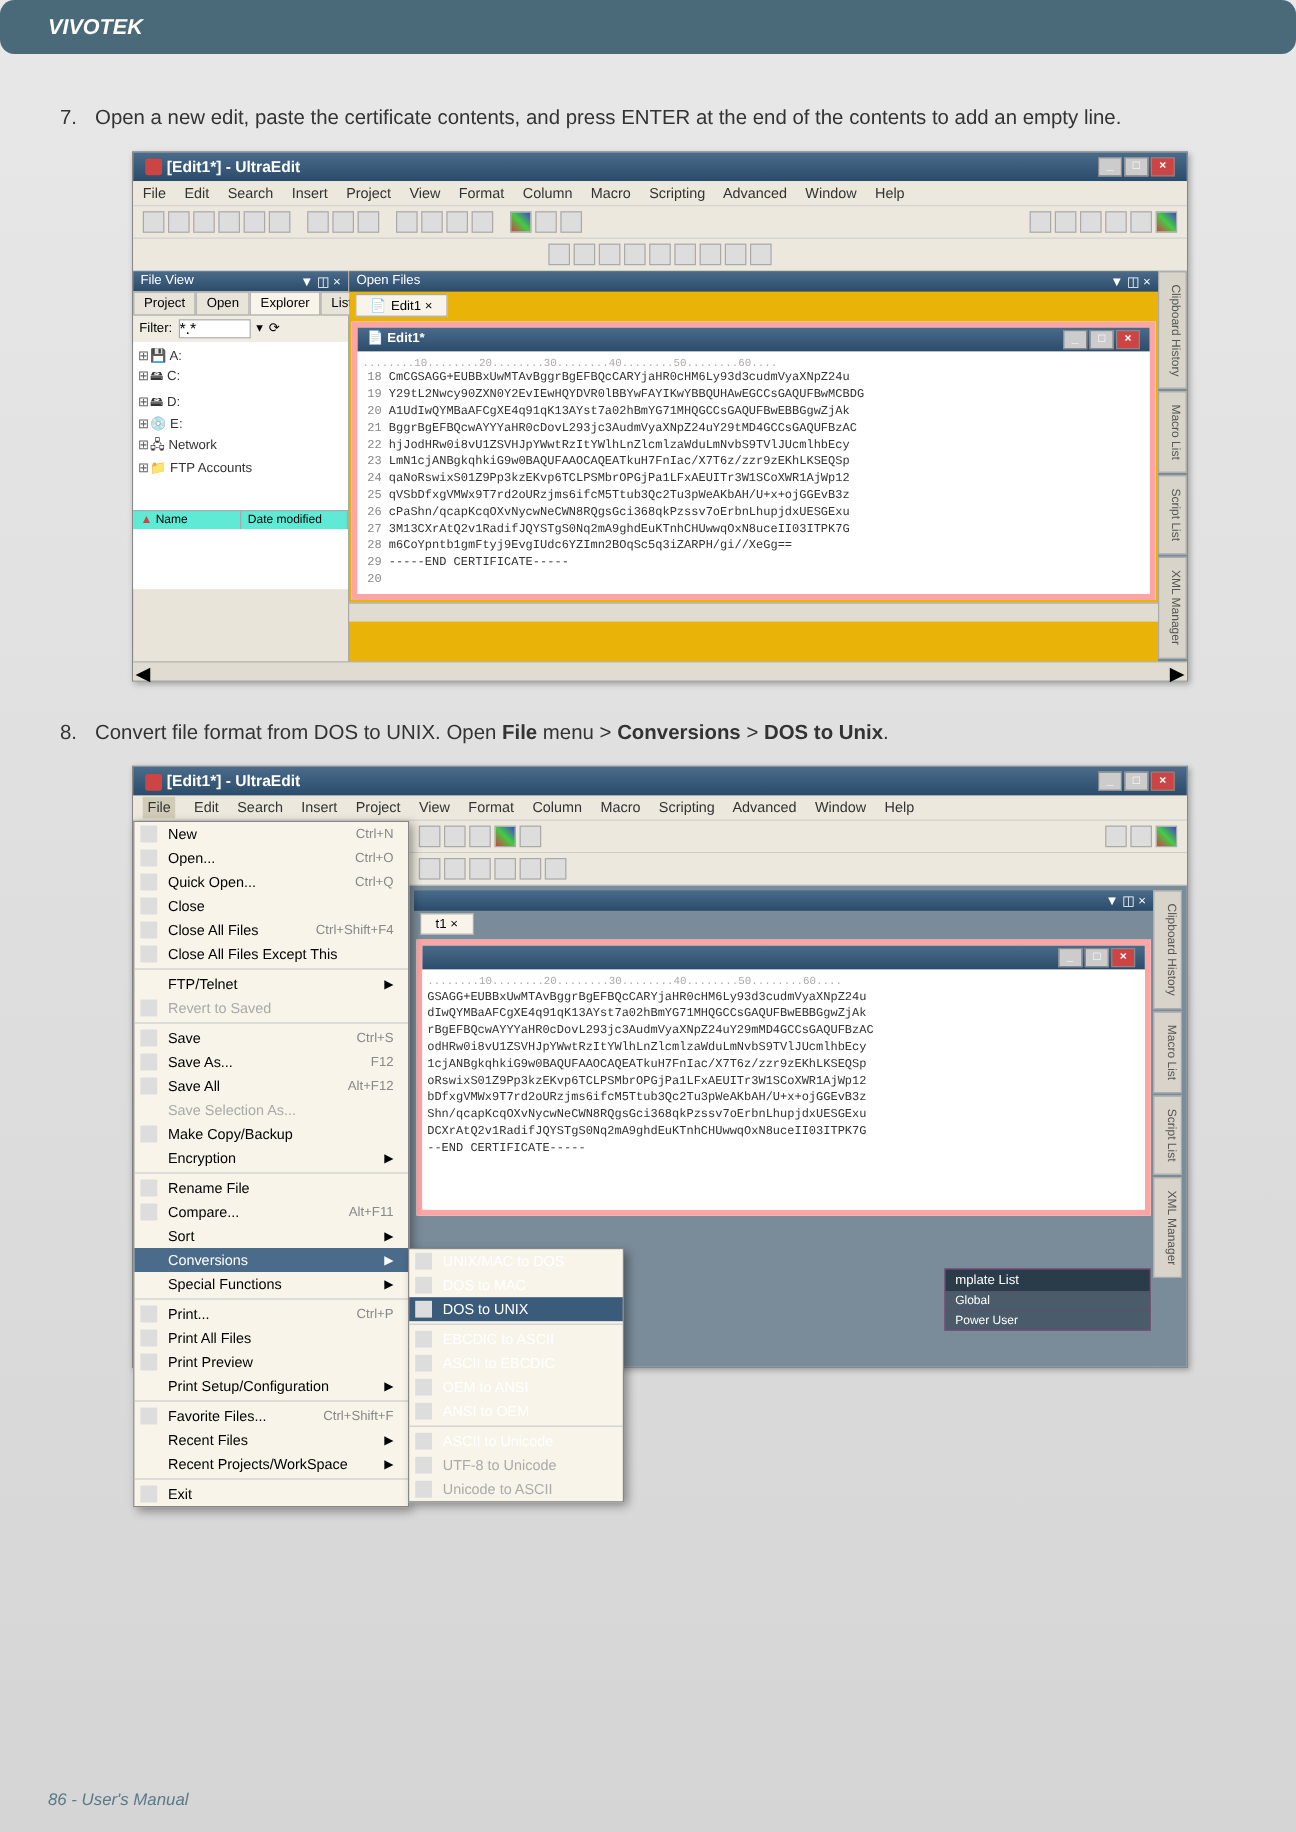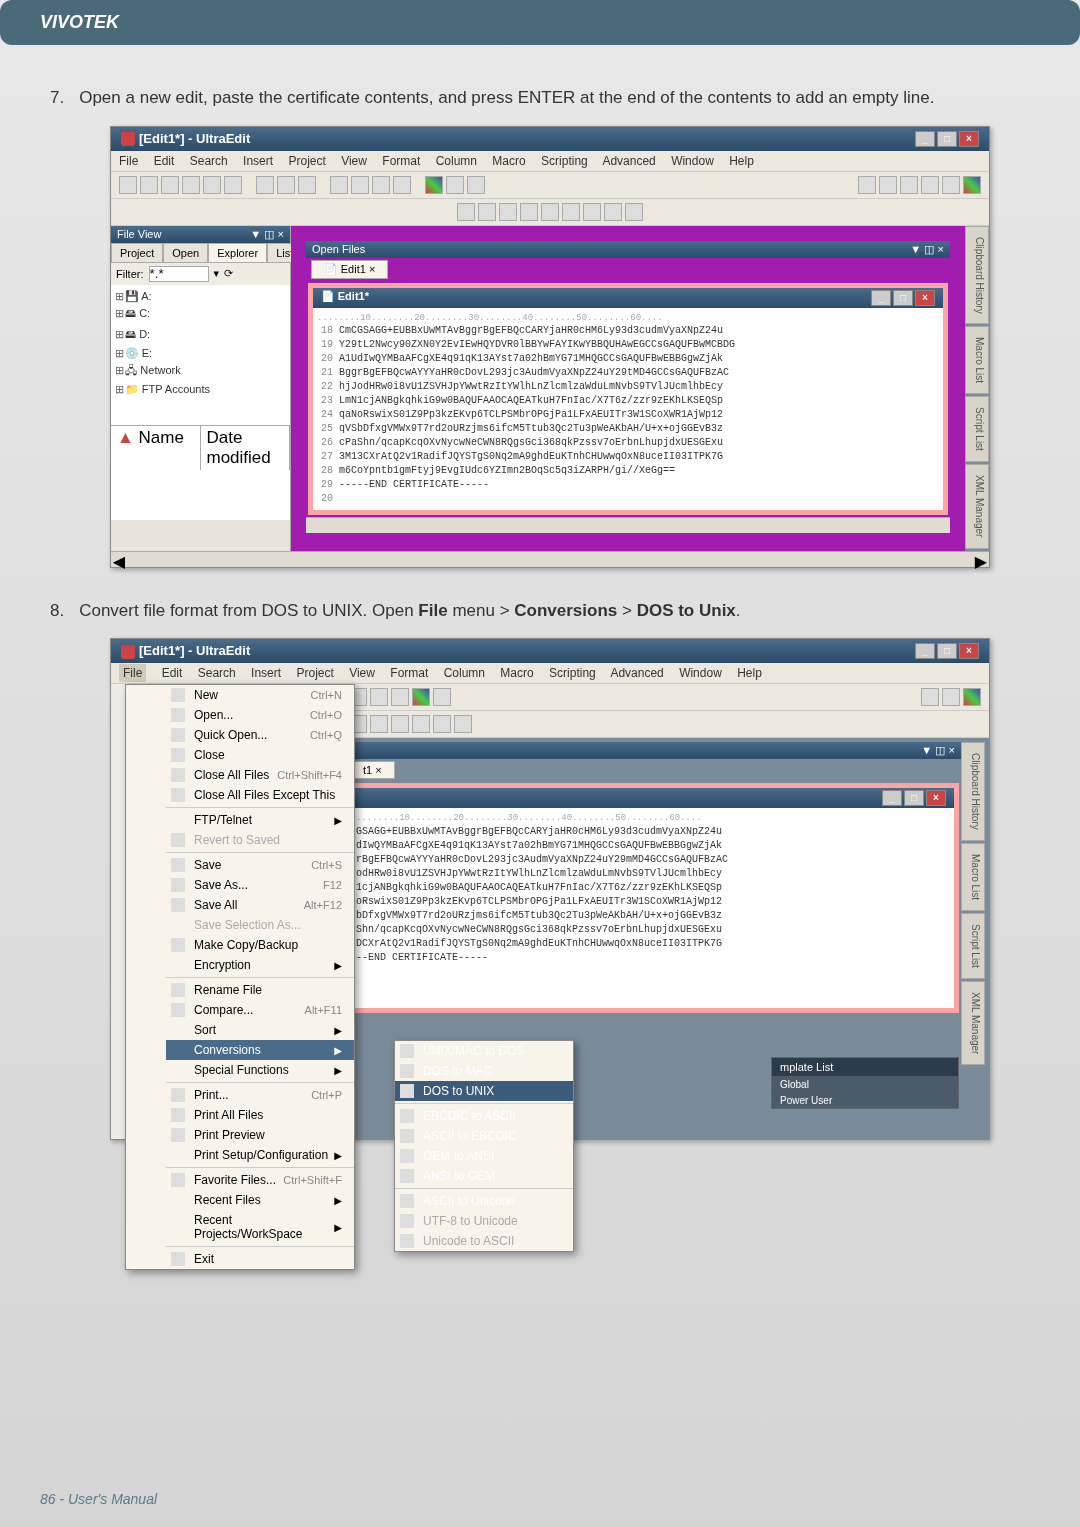"Open Files" .editor-area { background: #a21caf -> #eab308; padding: 15px -> 0 }
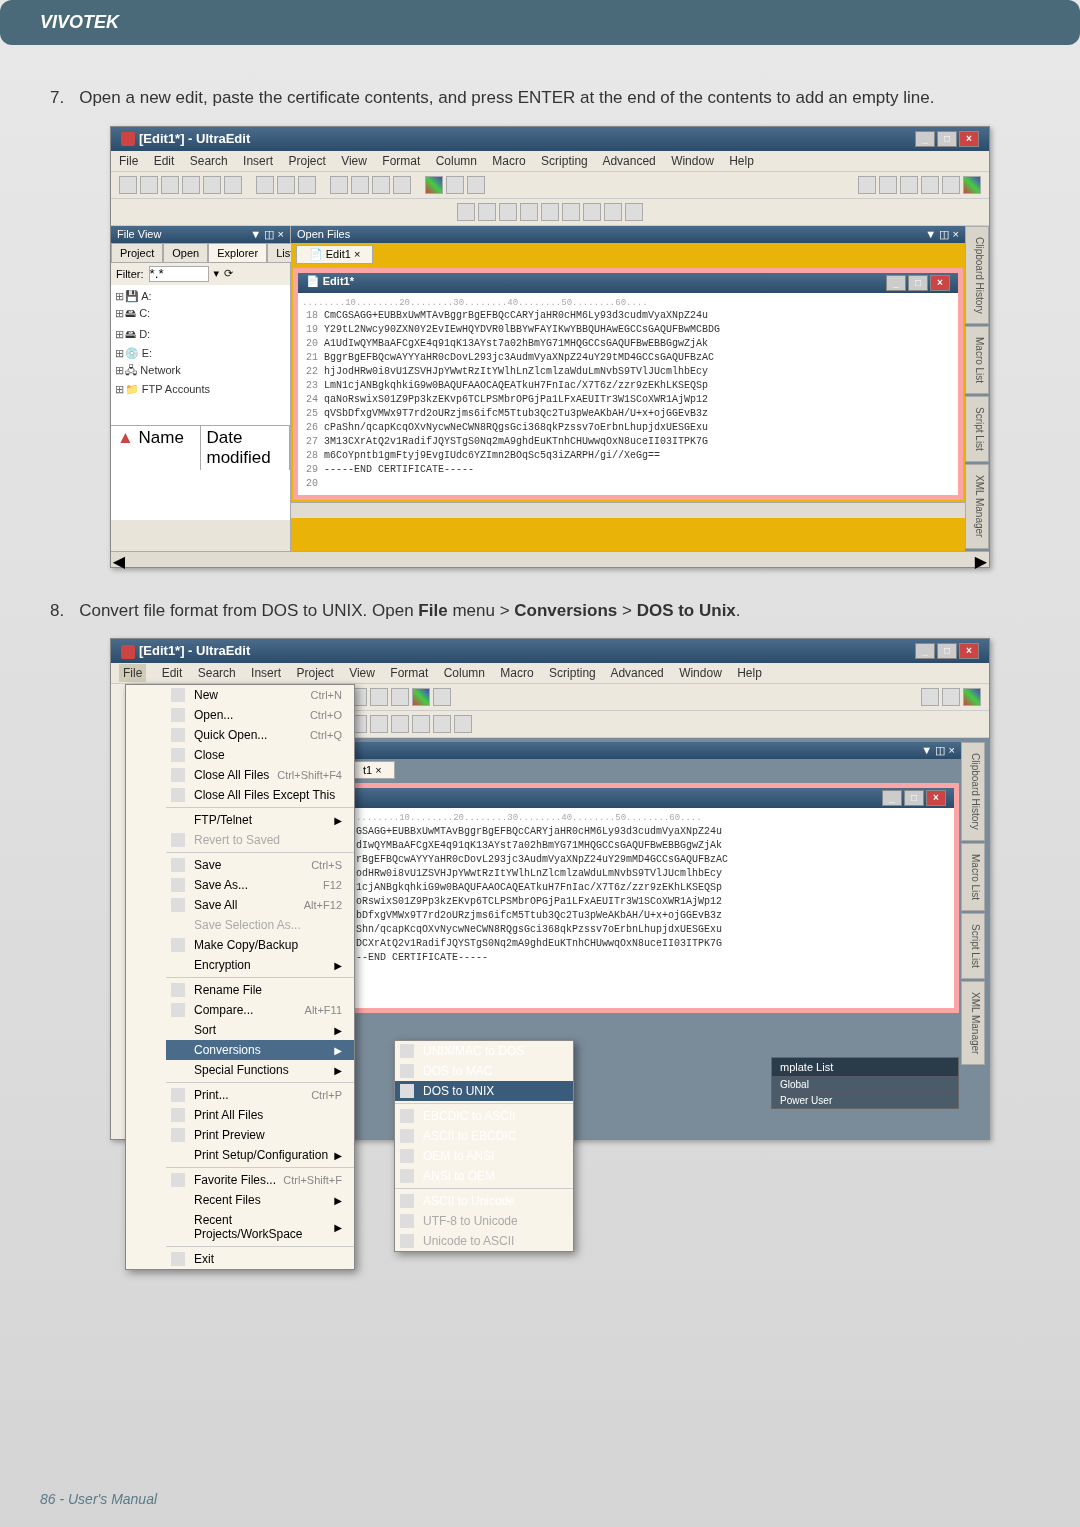"▲ Name" .list-header { background: #ffffff -> #5eead4; font-size: 17px -> 10px }
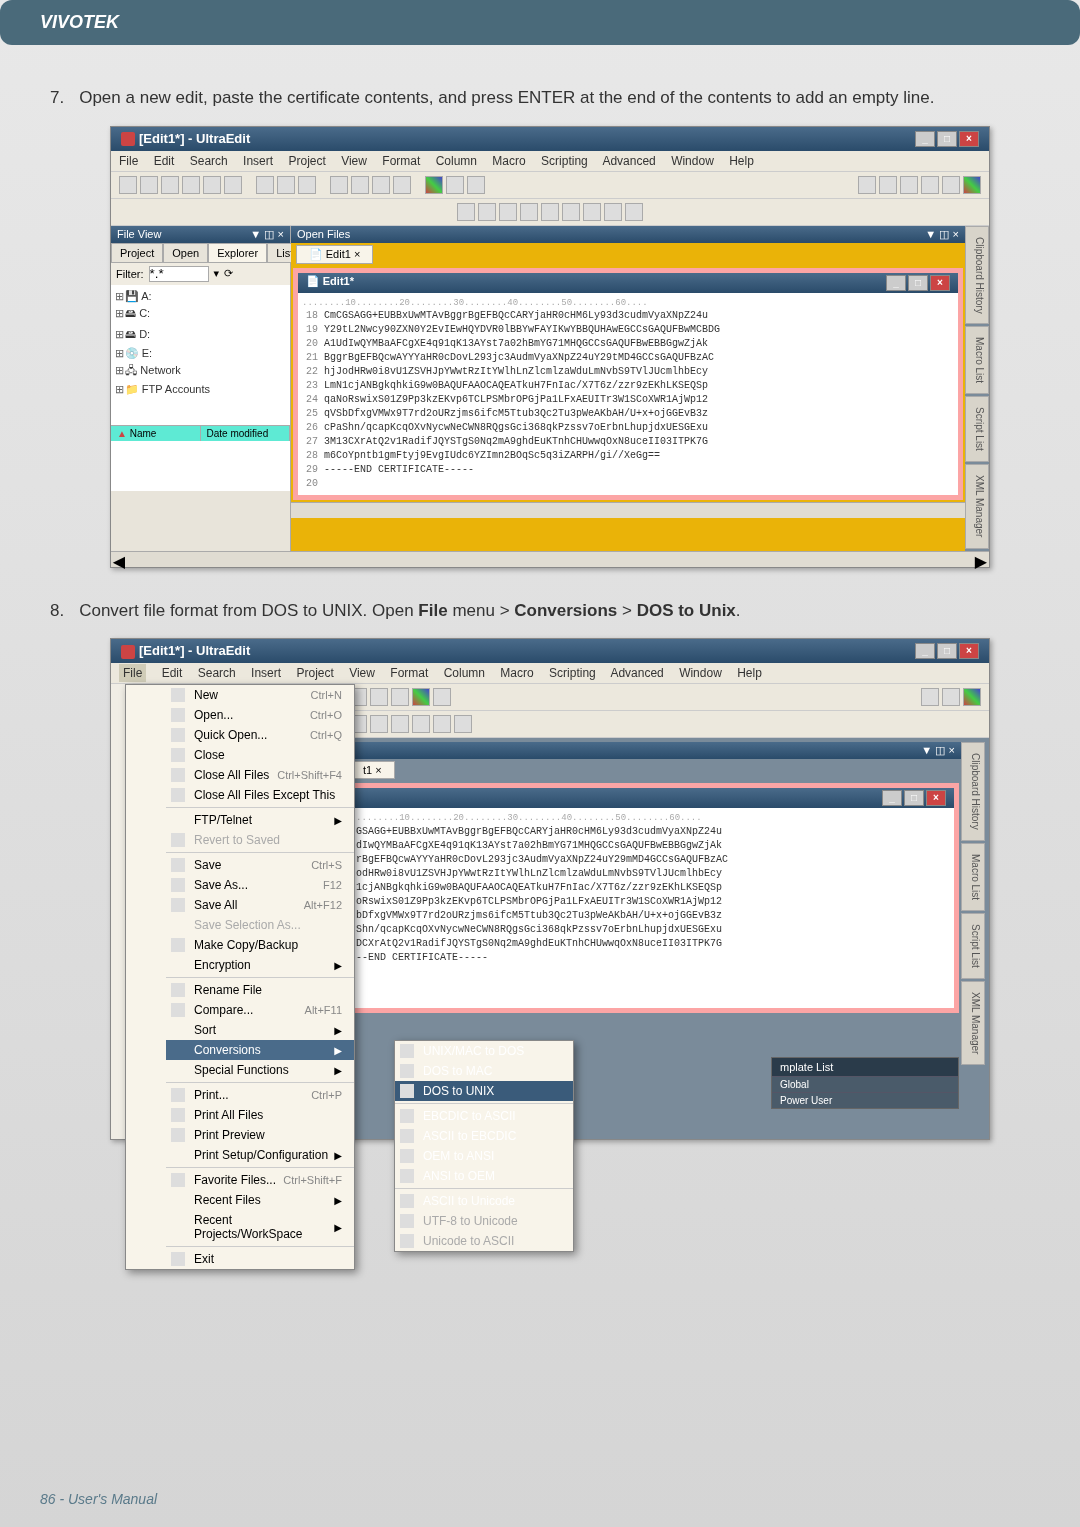"New" div.file-menu-open { left: 14px -> 0; padding-left: 40px -> none }
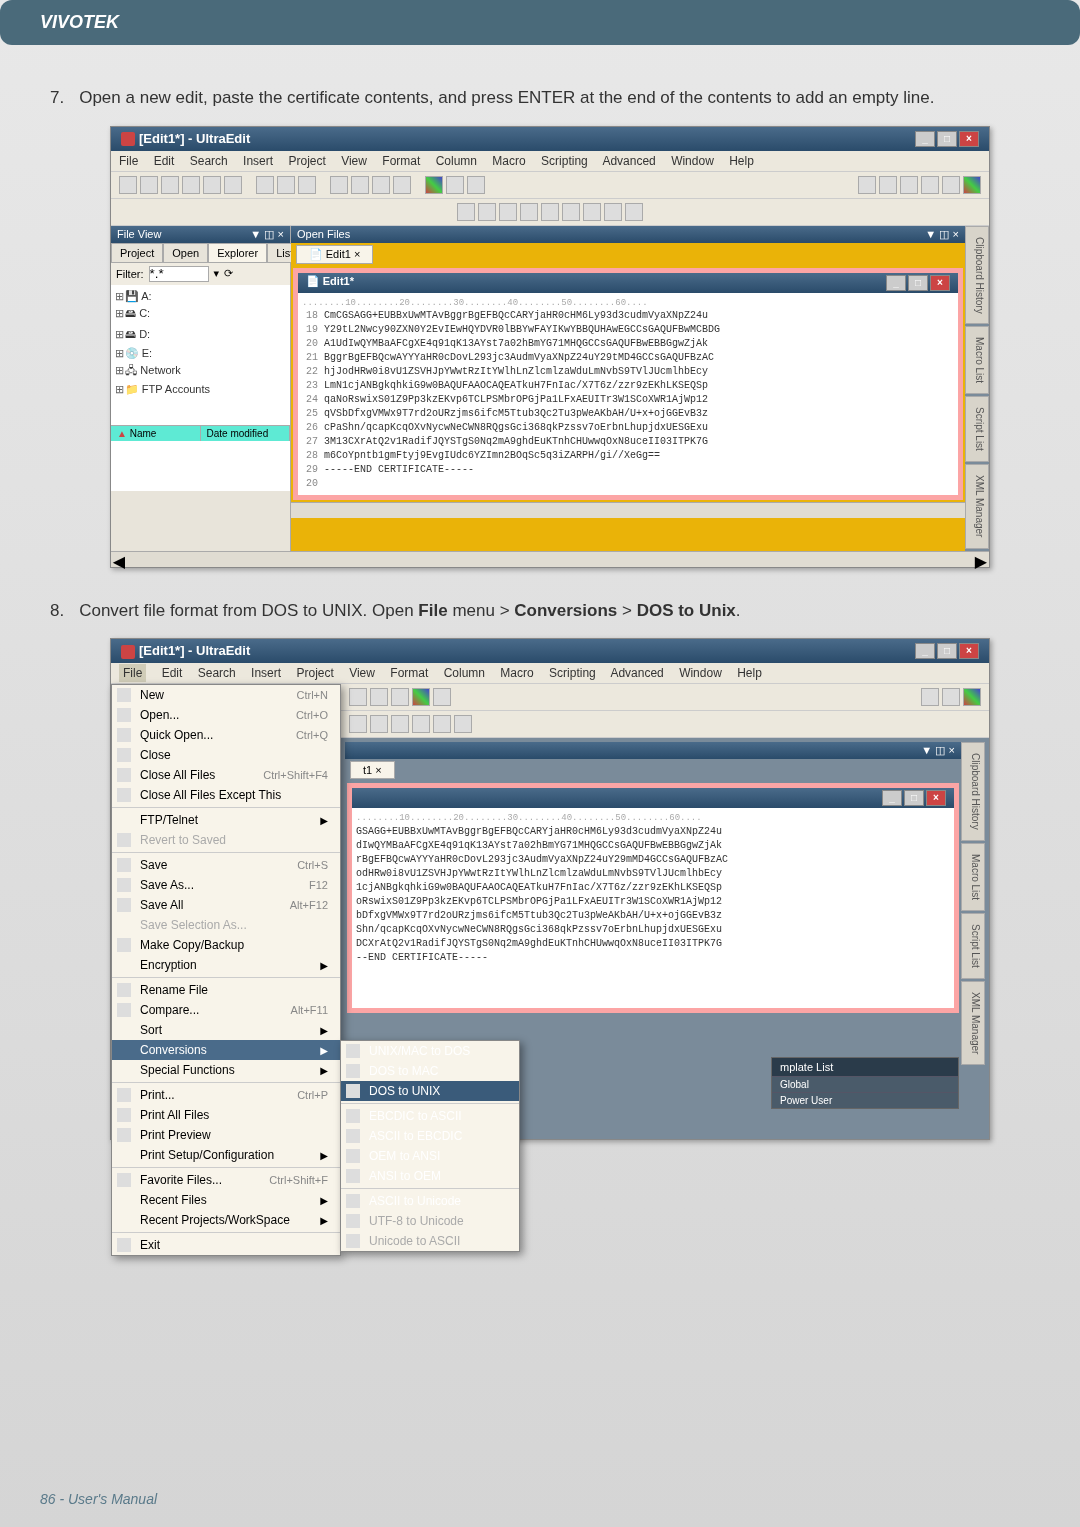"mplate List" .template-list { width: 188px -> 172px }
